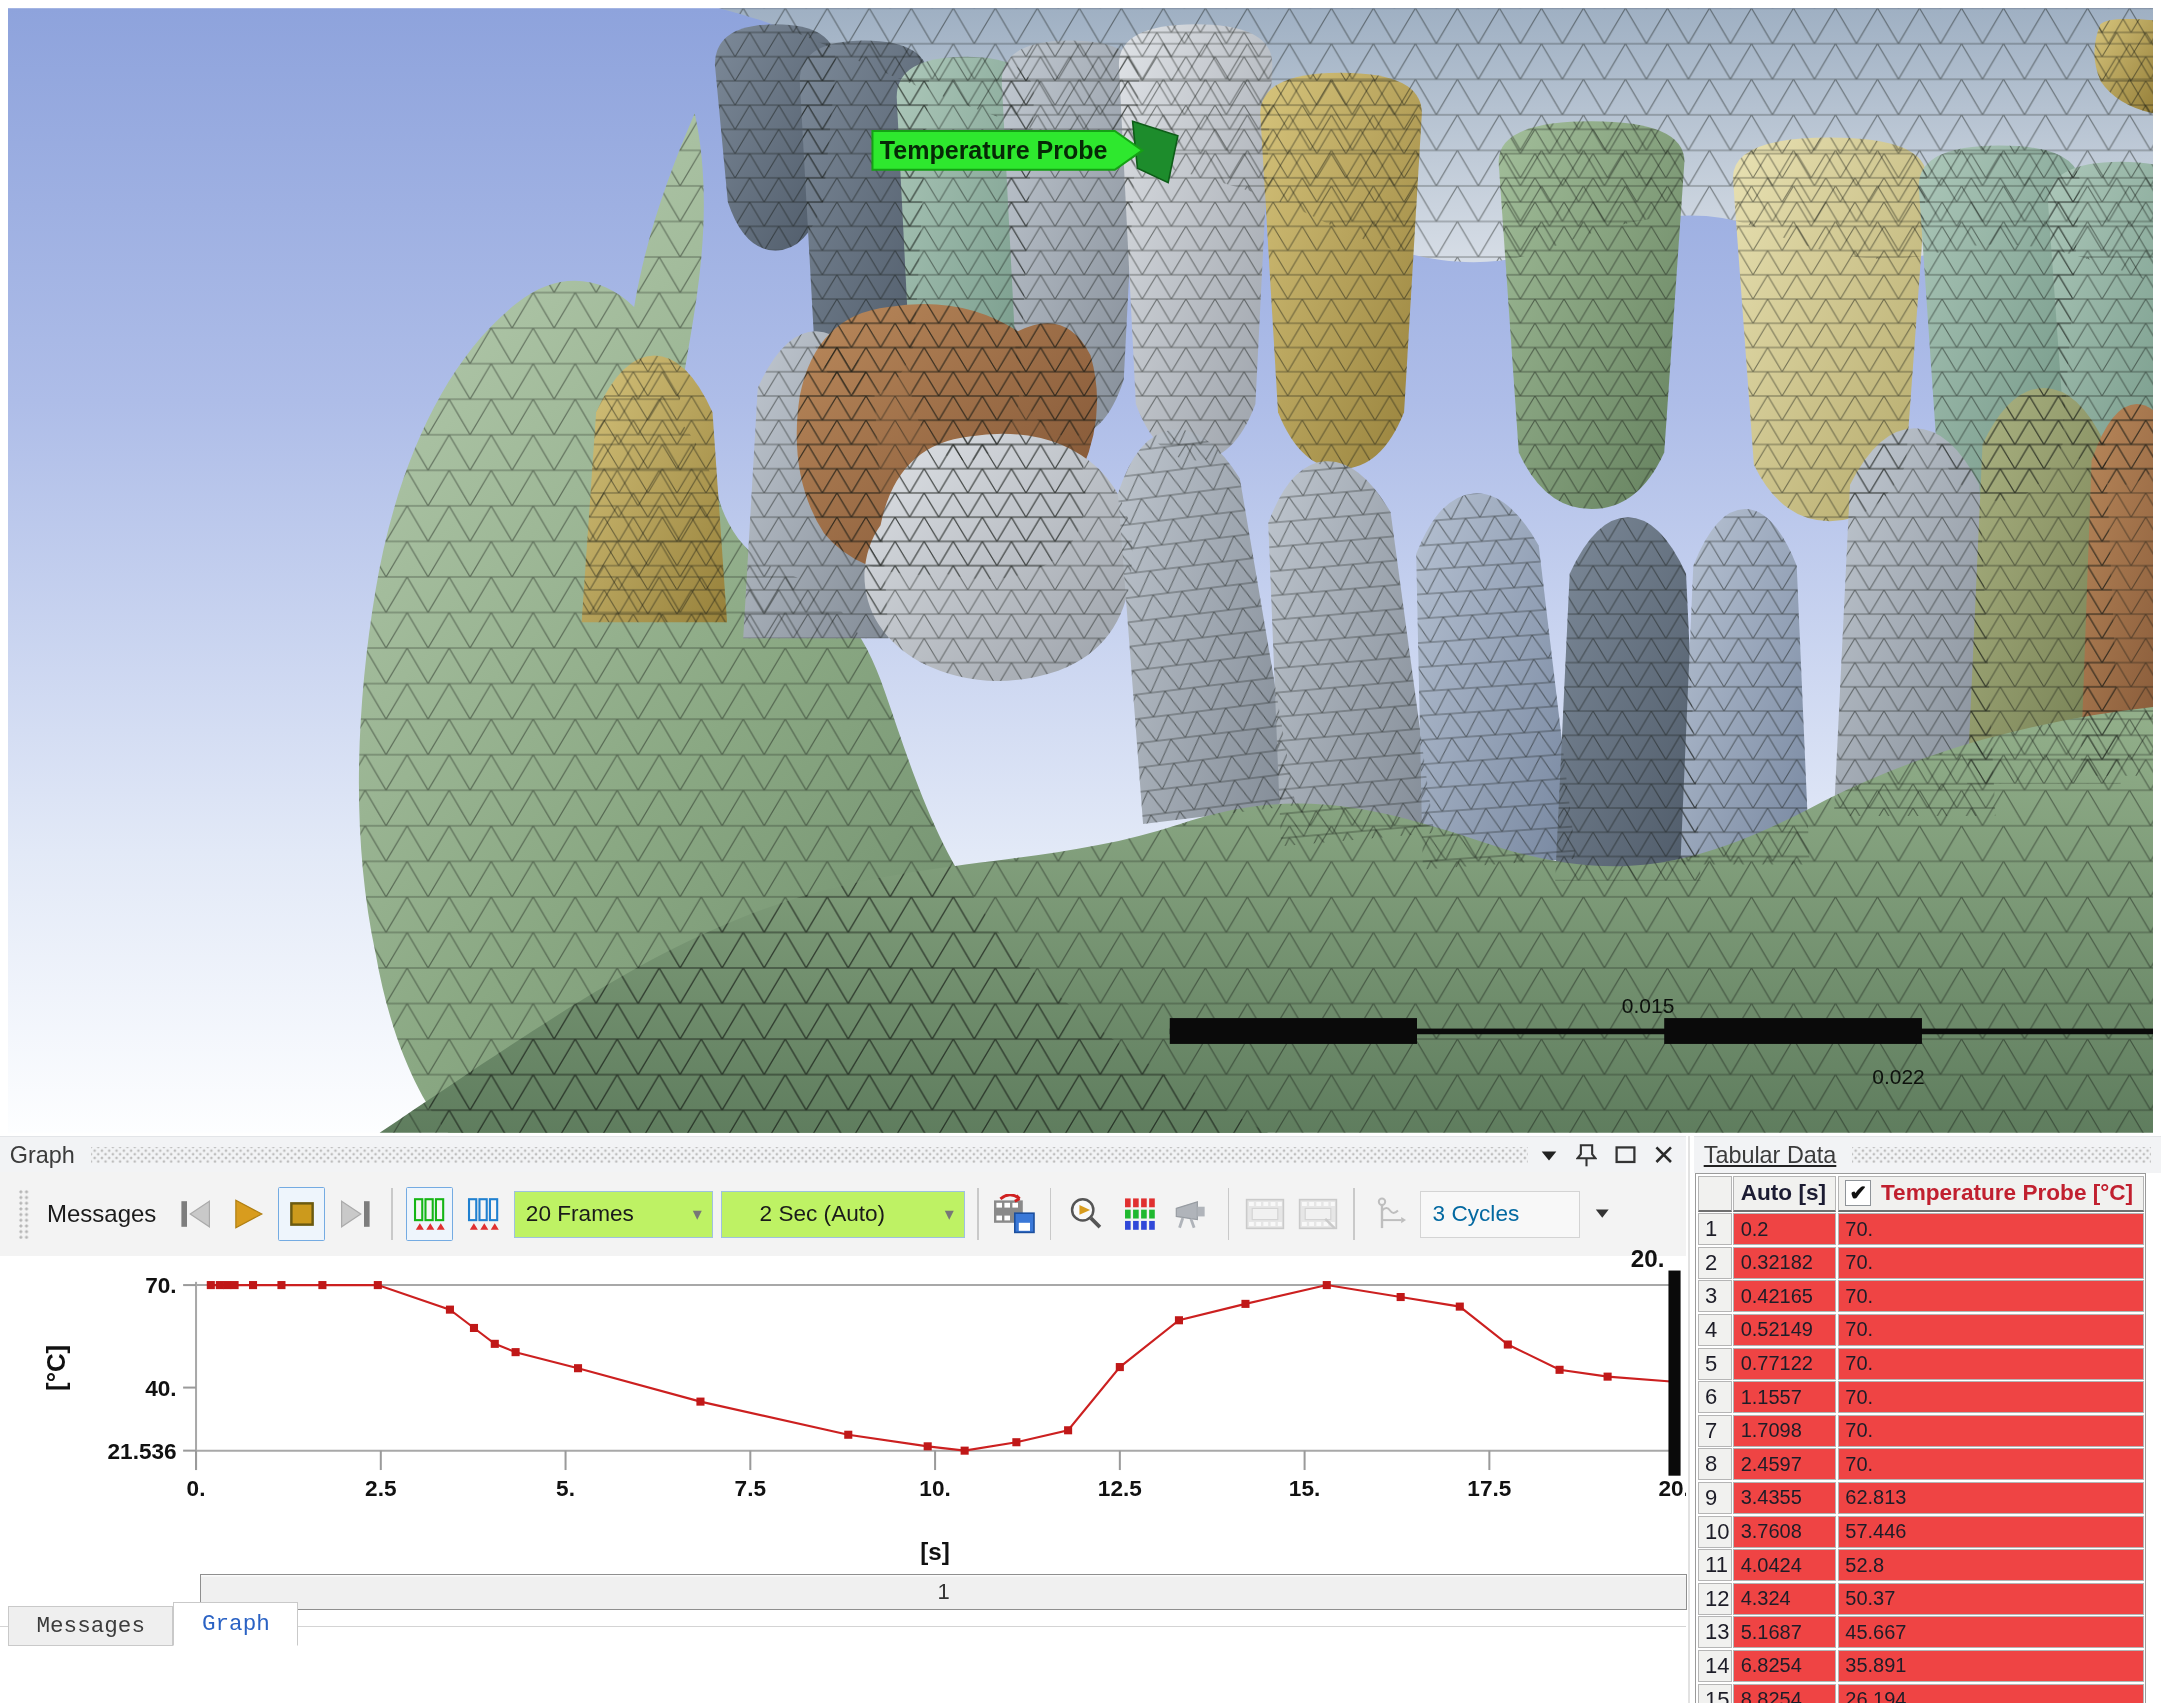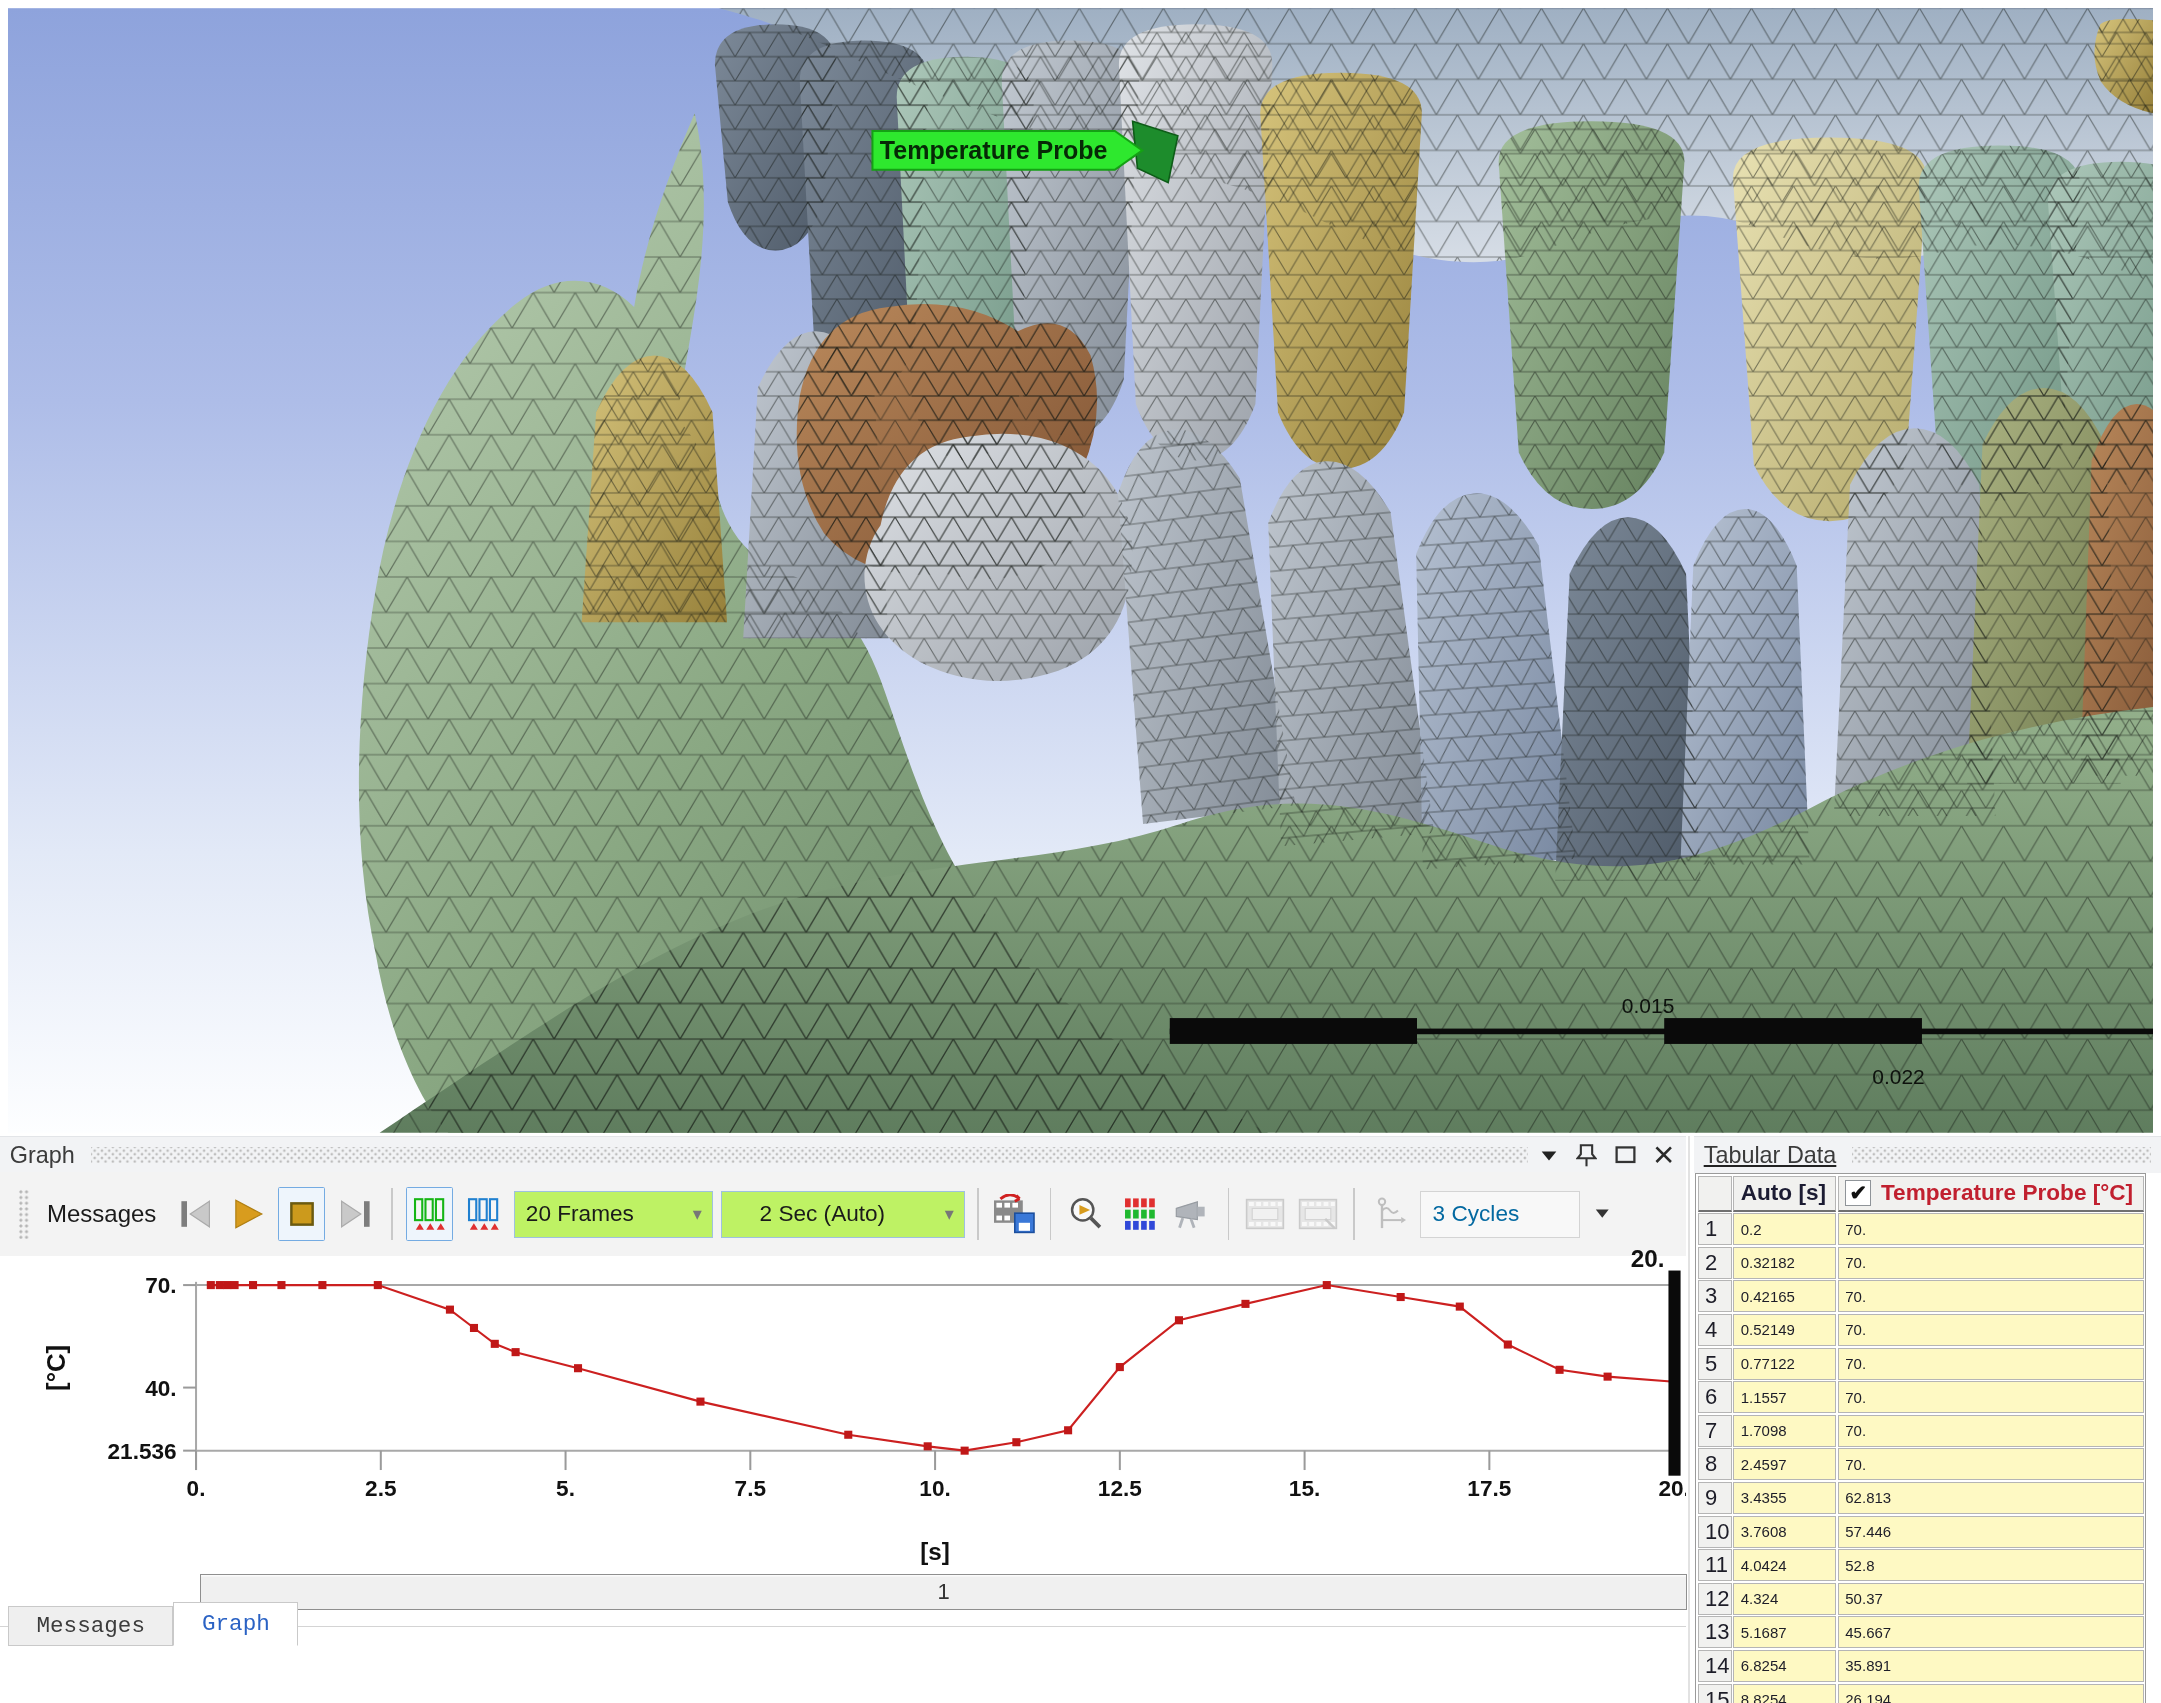"0.2" .cell { background: #fef9c3 -> #ef4444; font-size: 15px -> 20px }
